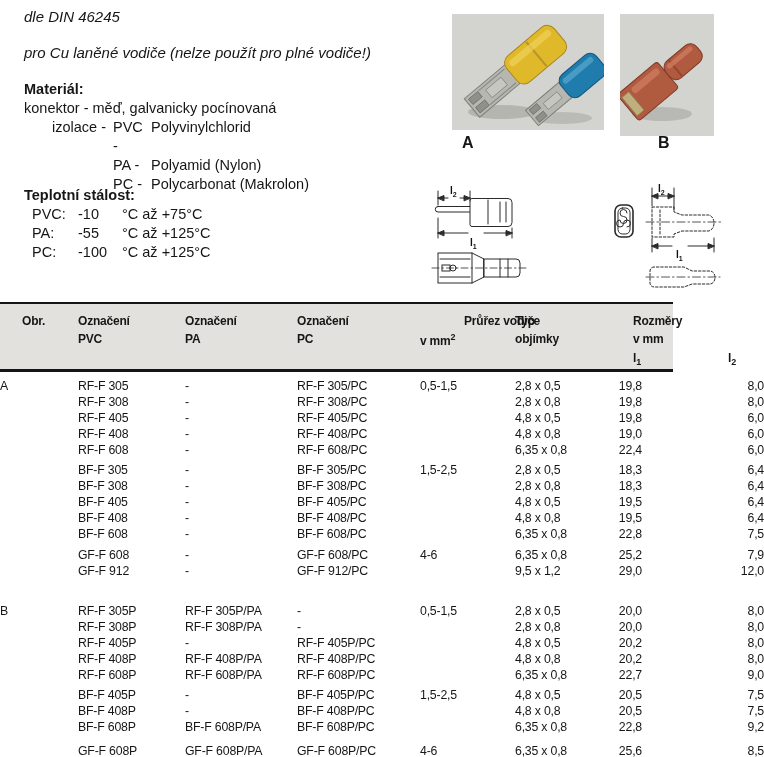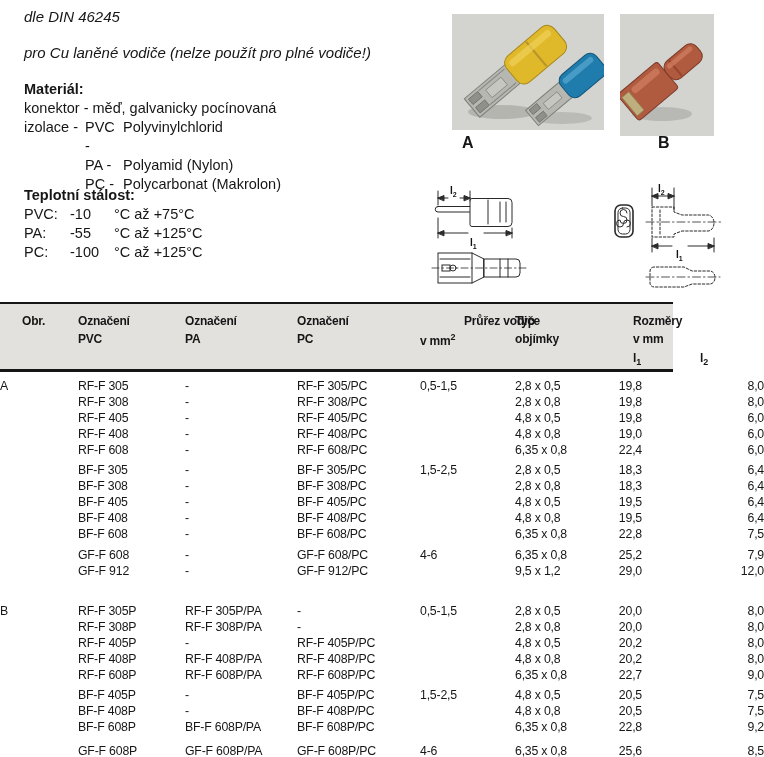"izolace -" .ins-row .col-a { margin-left: none -> 28px }
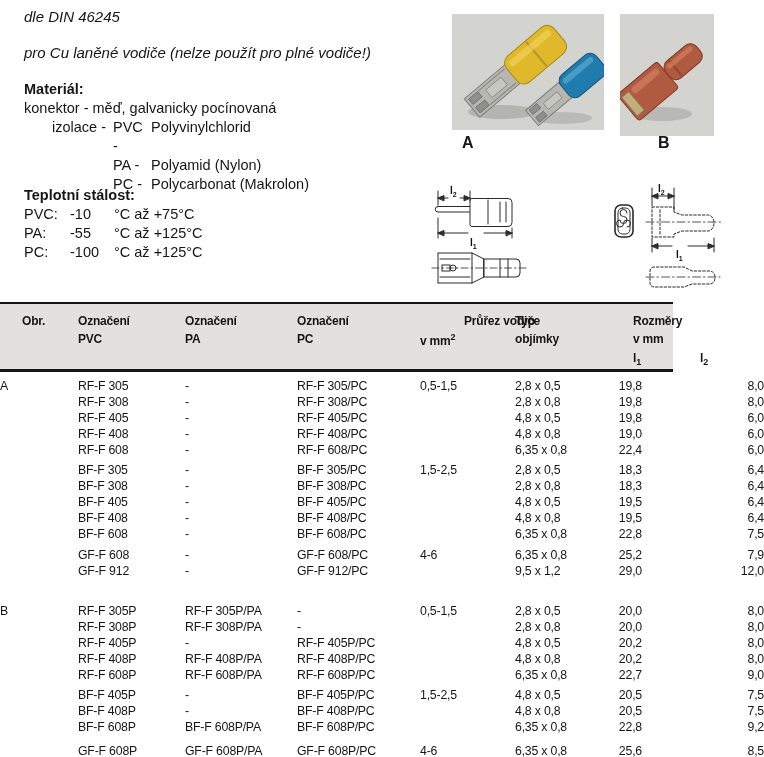"PVC:" .t-row .t-label { margin-left: none -> 8px }
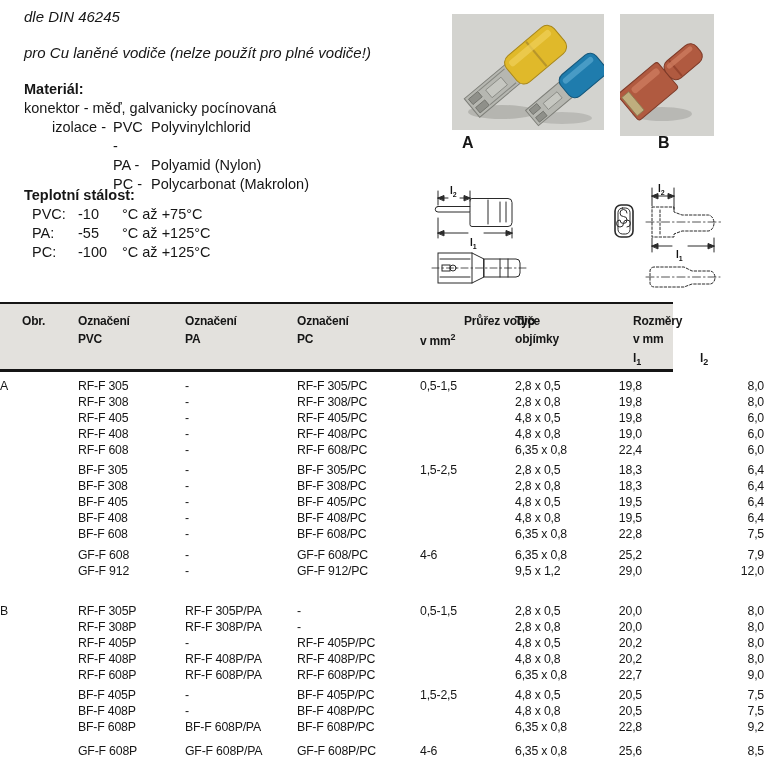"l2" span.h { left: 700px -> 728px }
